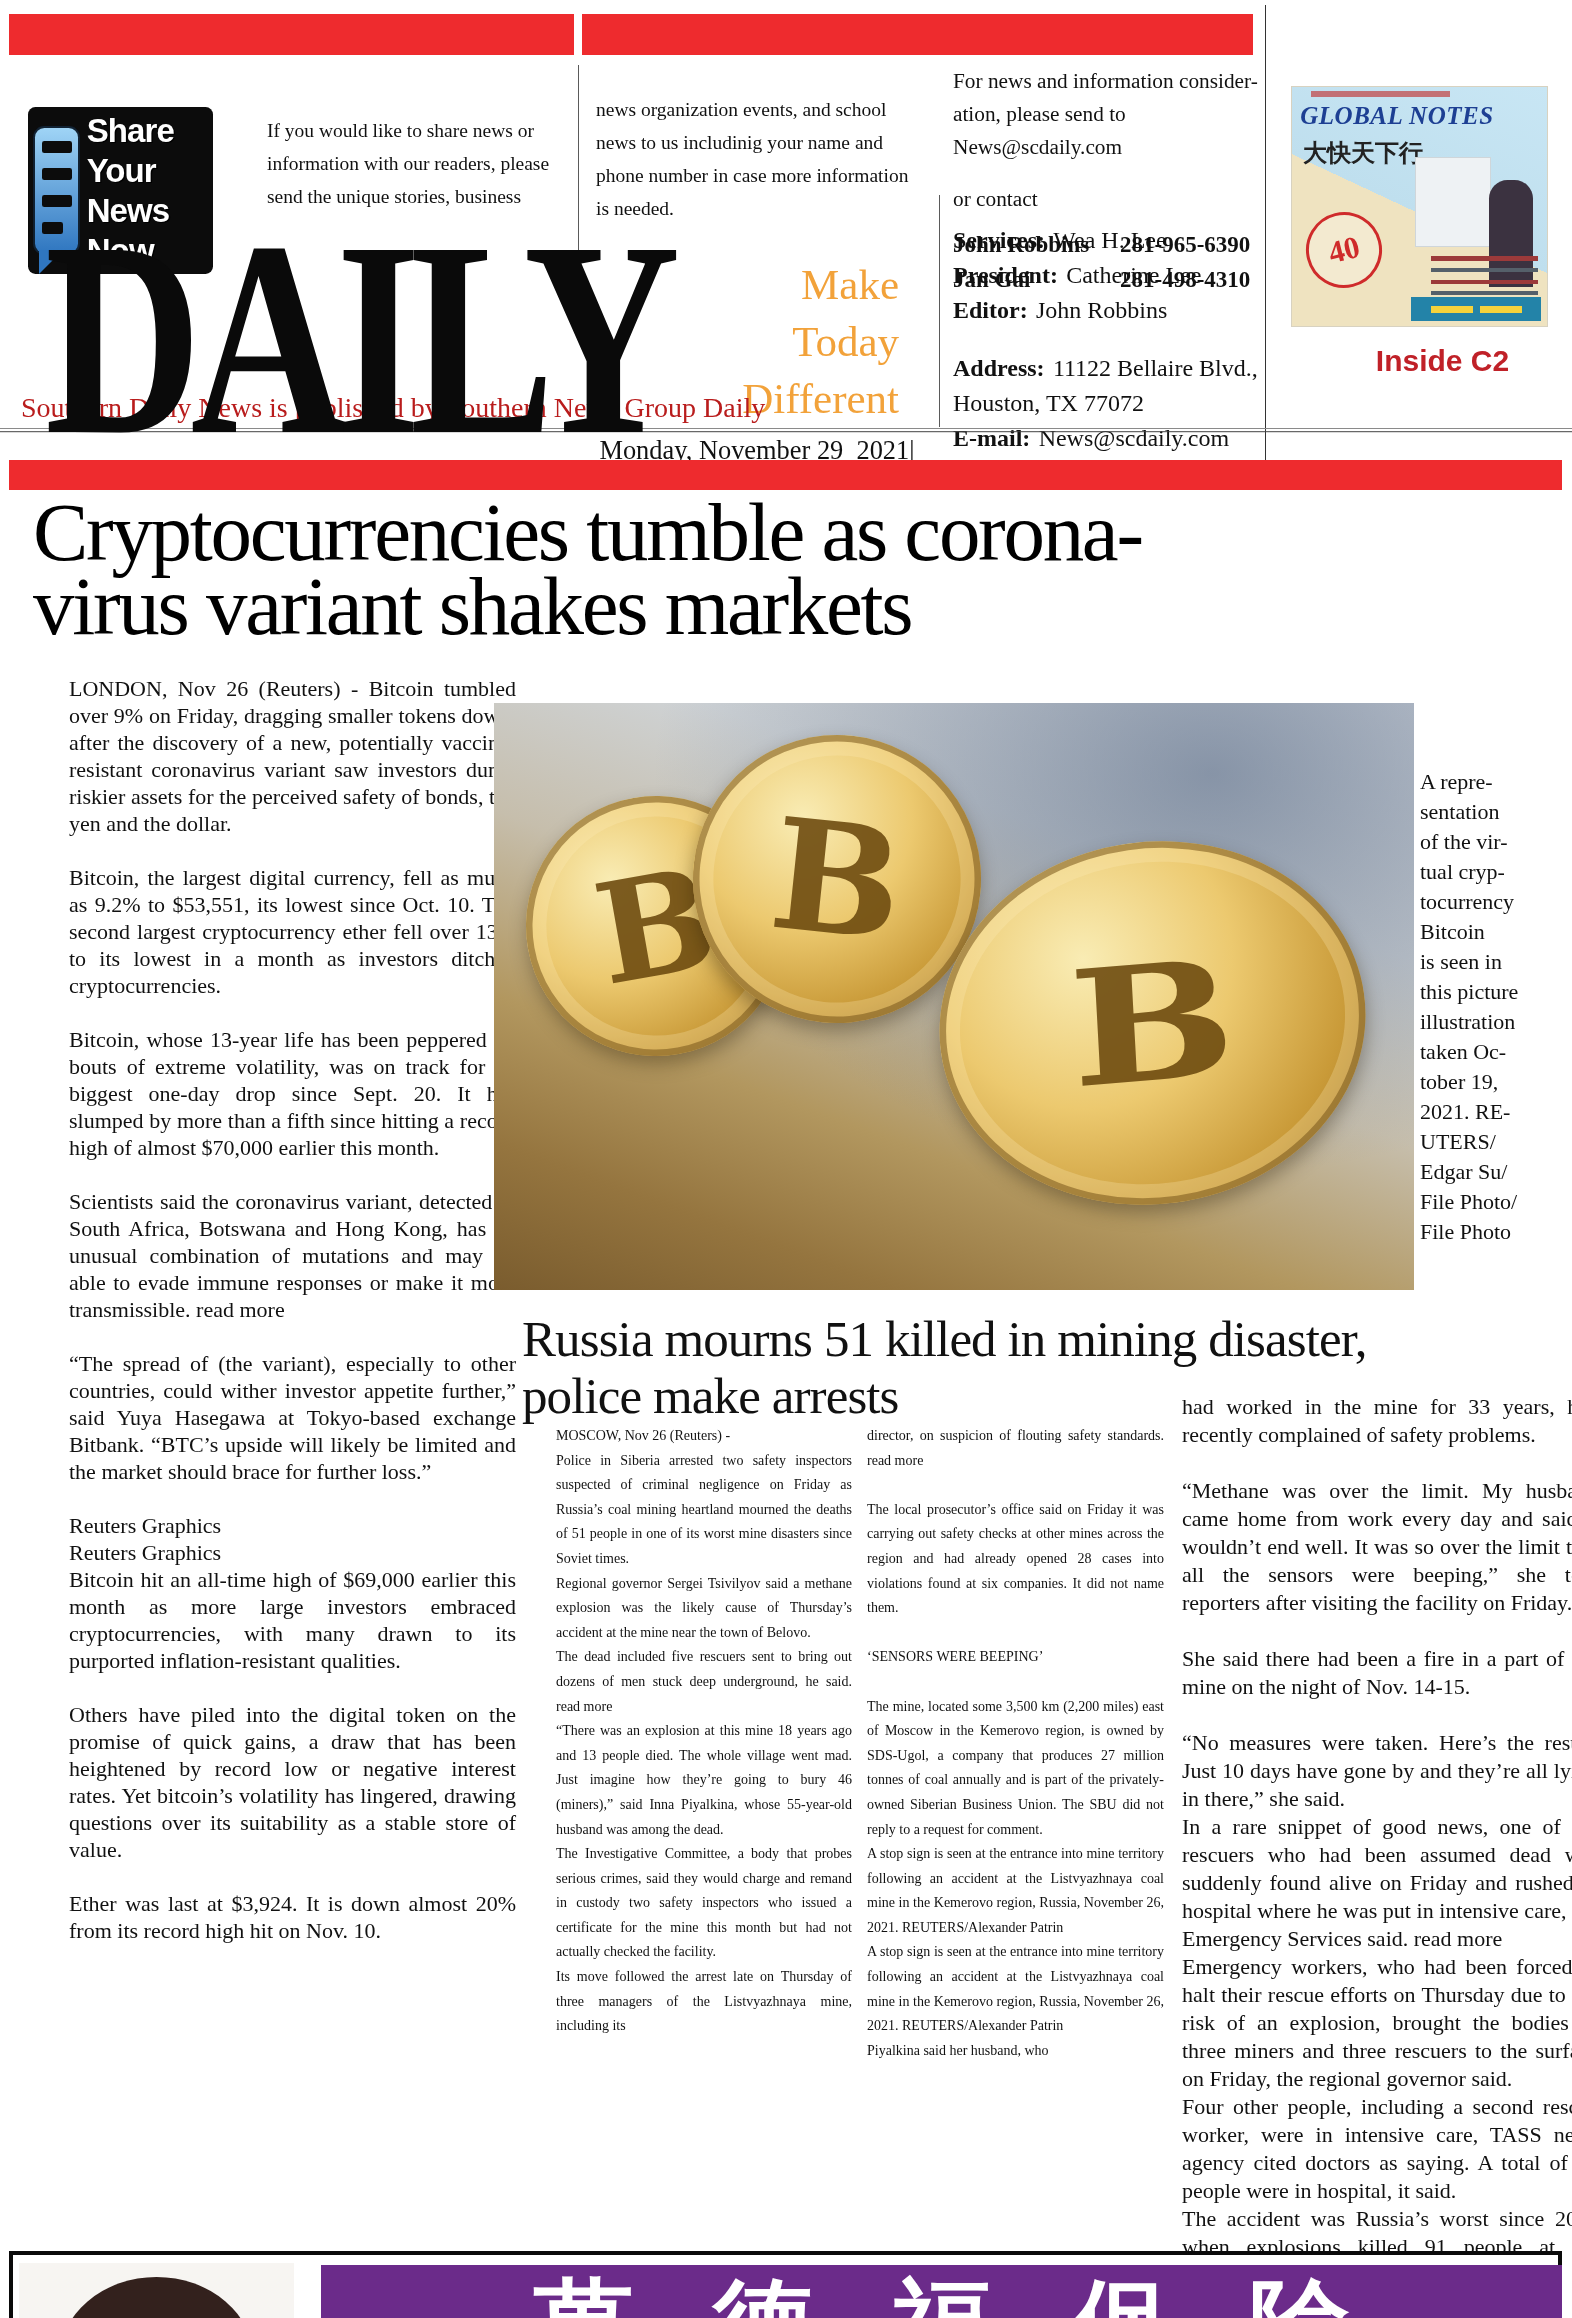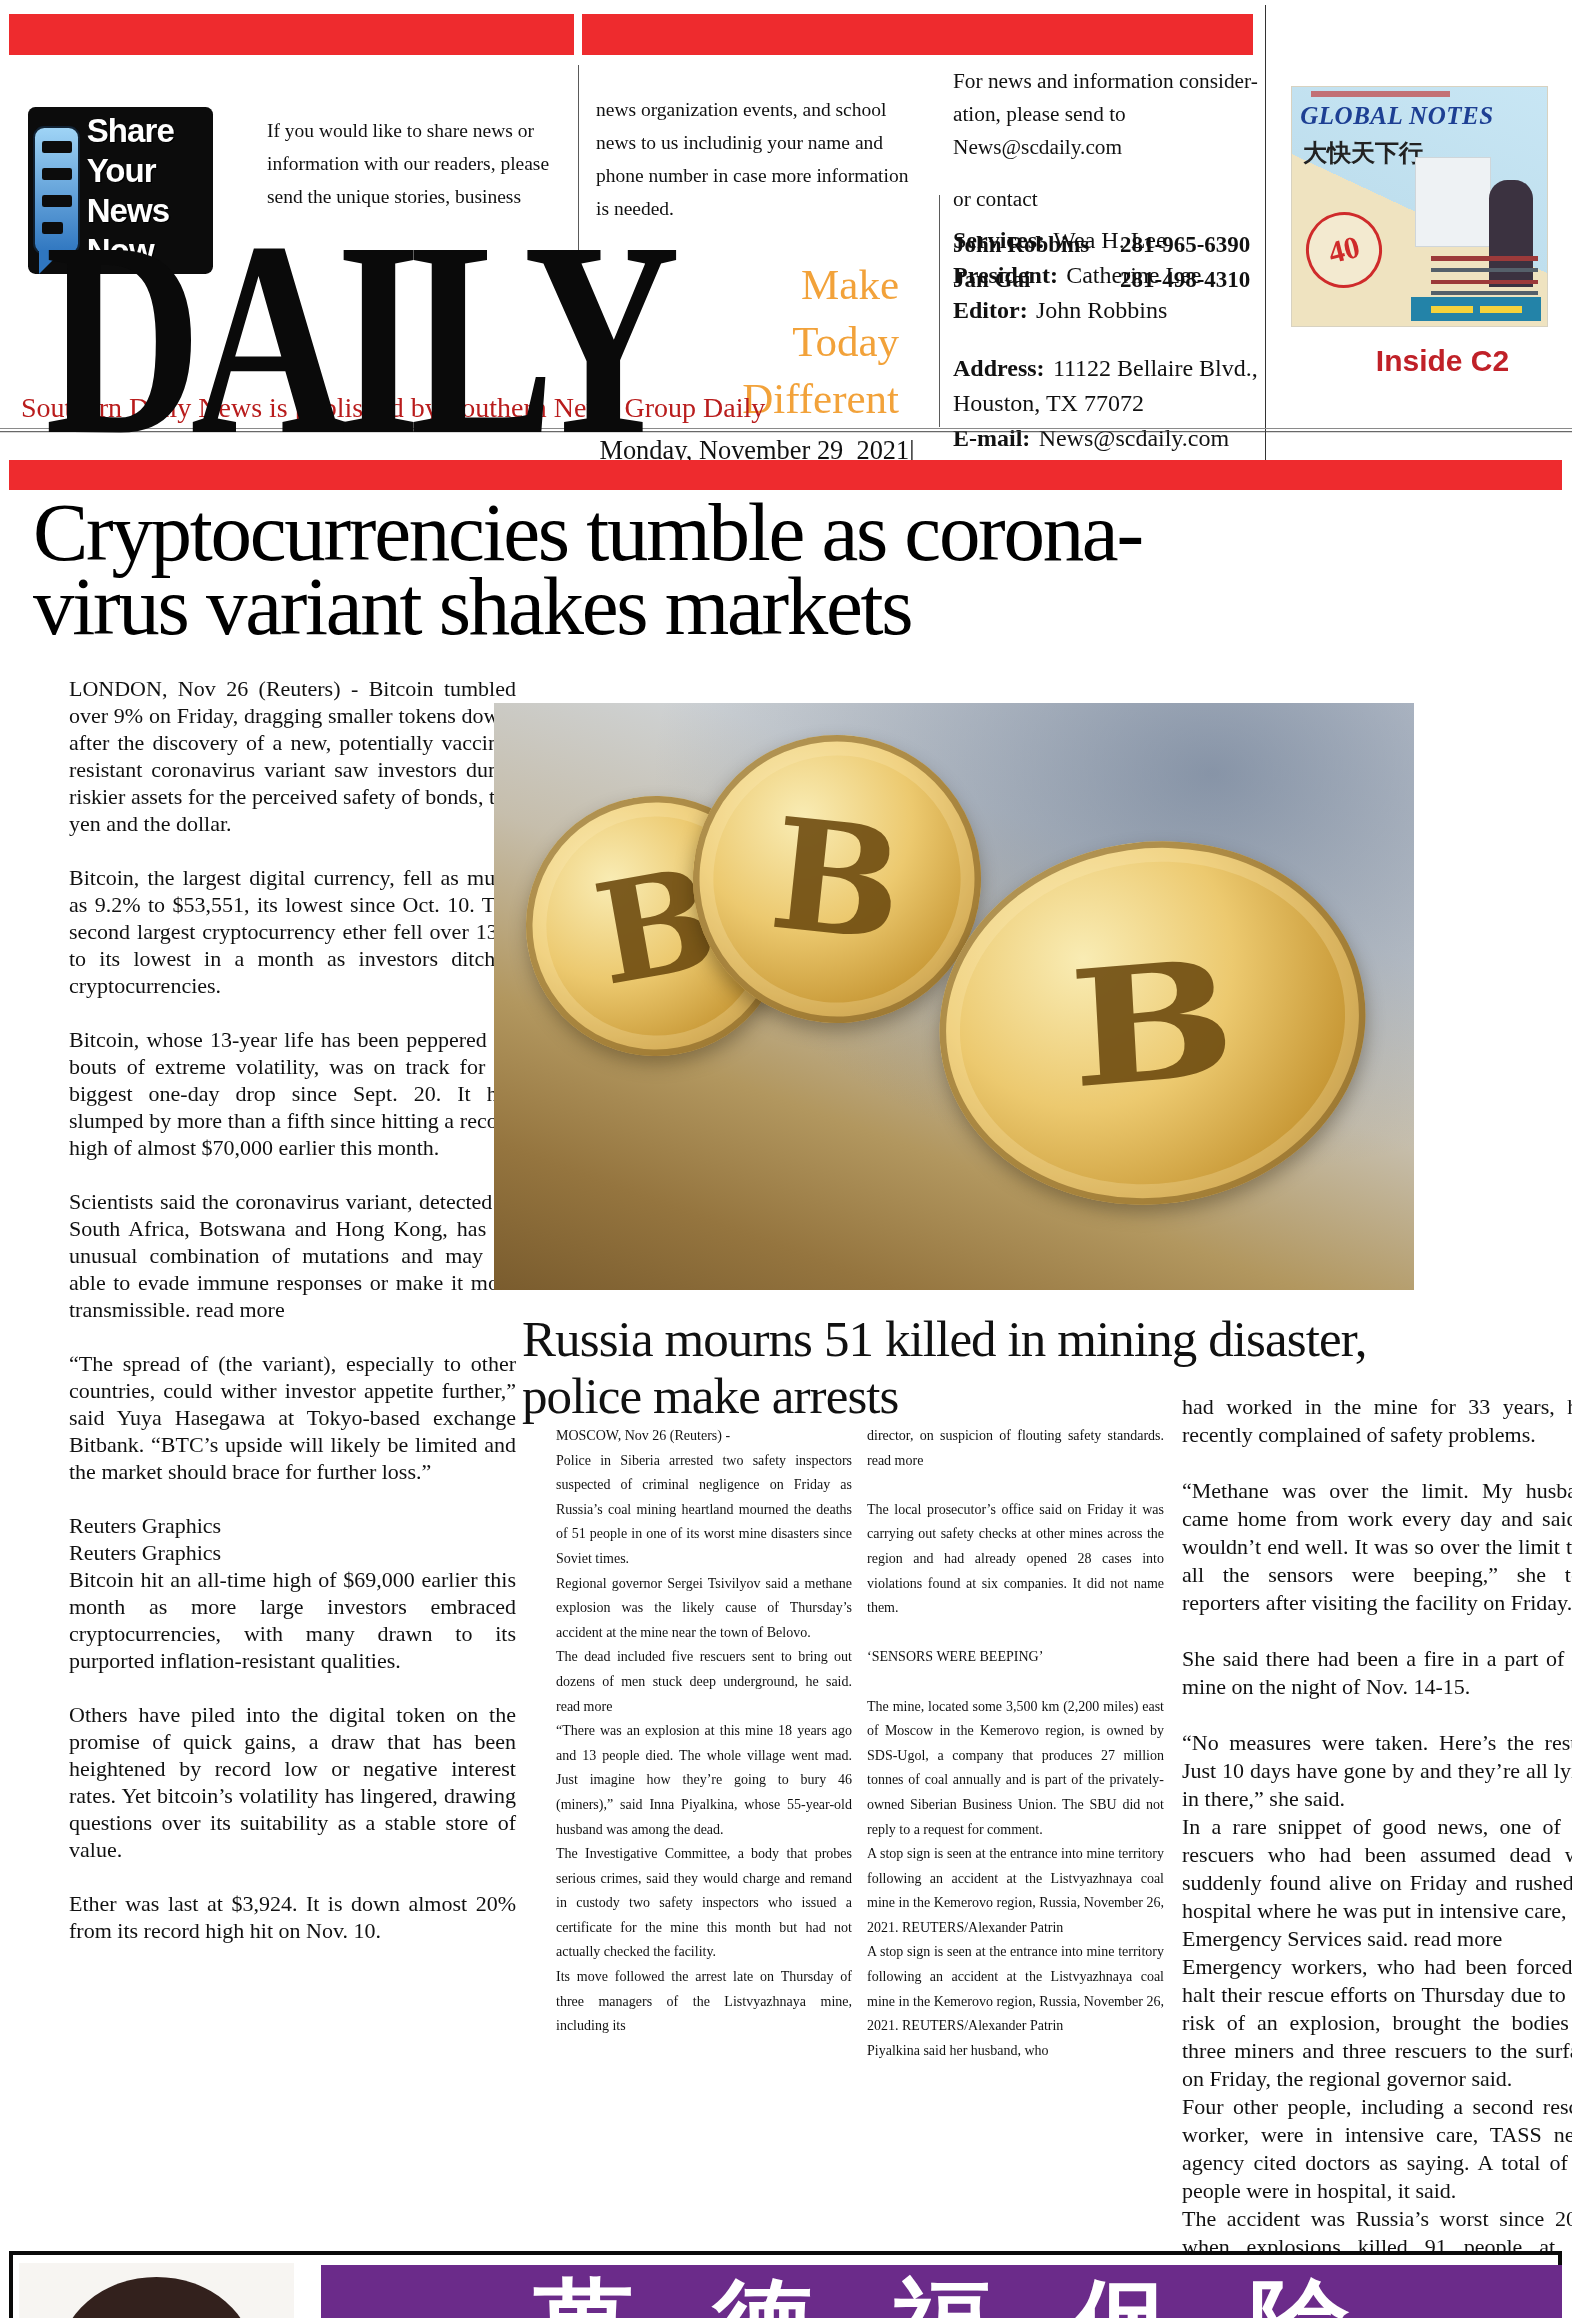"A repre-" div.abs { html: none -> <div>A repre- sentation of the vir- tual cryp- tocurrency Bitcoin is seen in this picture illustration taken Oc- tober 19, 2021. RE- UTERS/ Edgar Su/ File Photo/ File Photo</div> }
